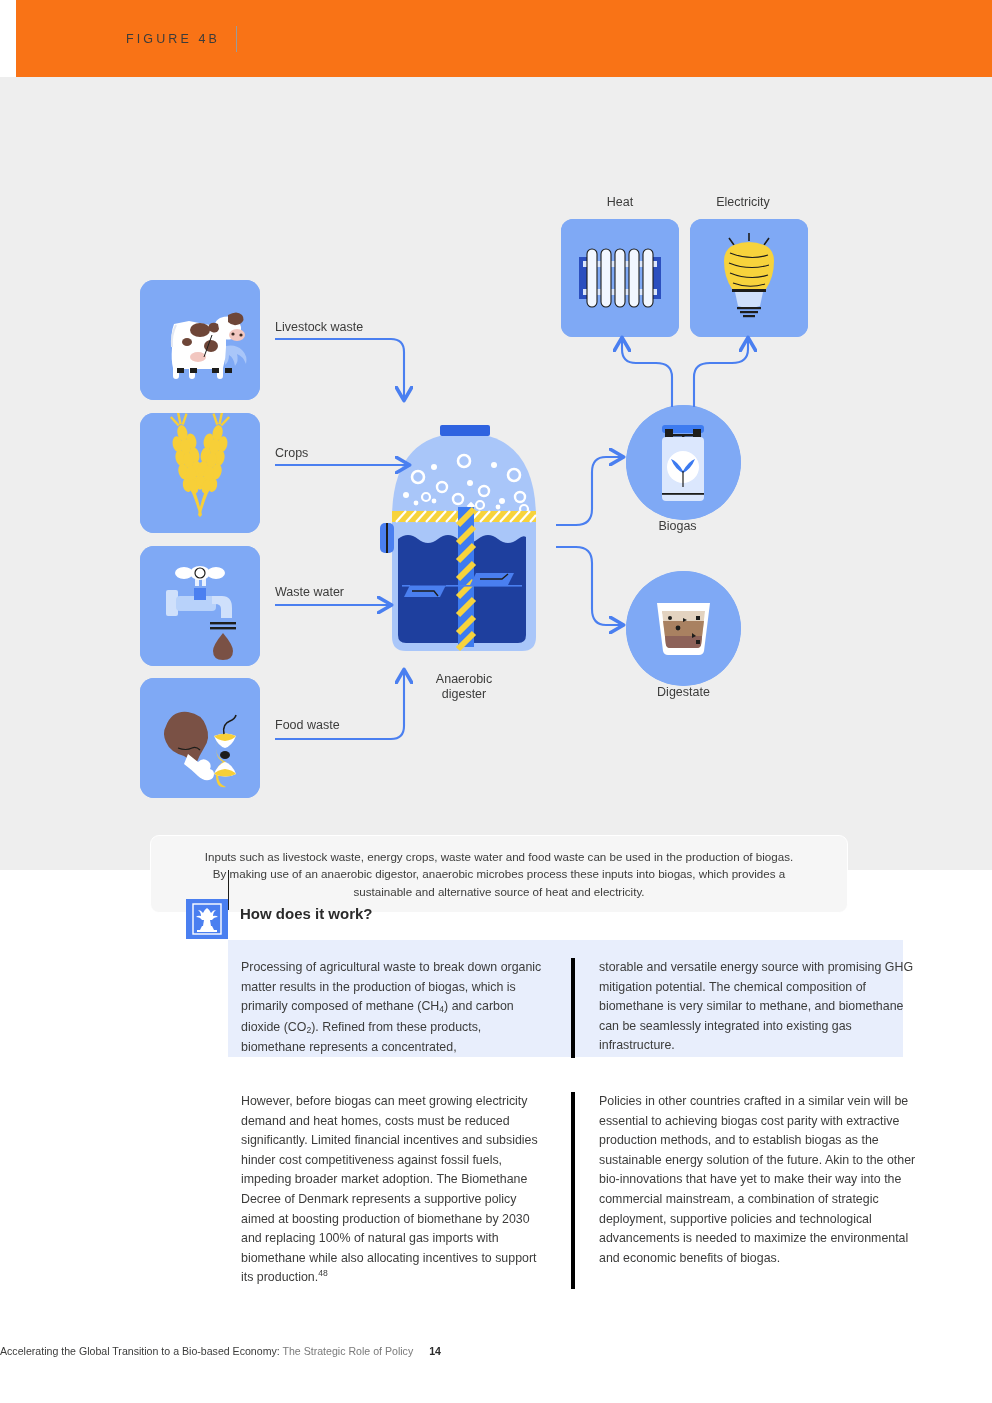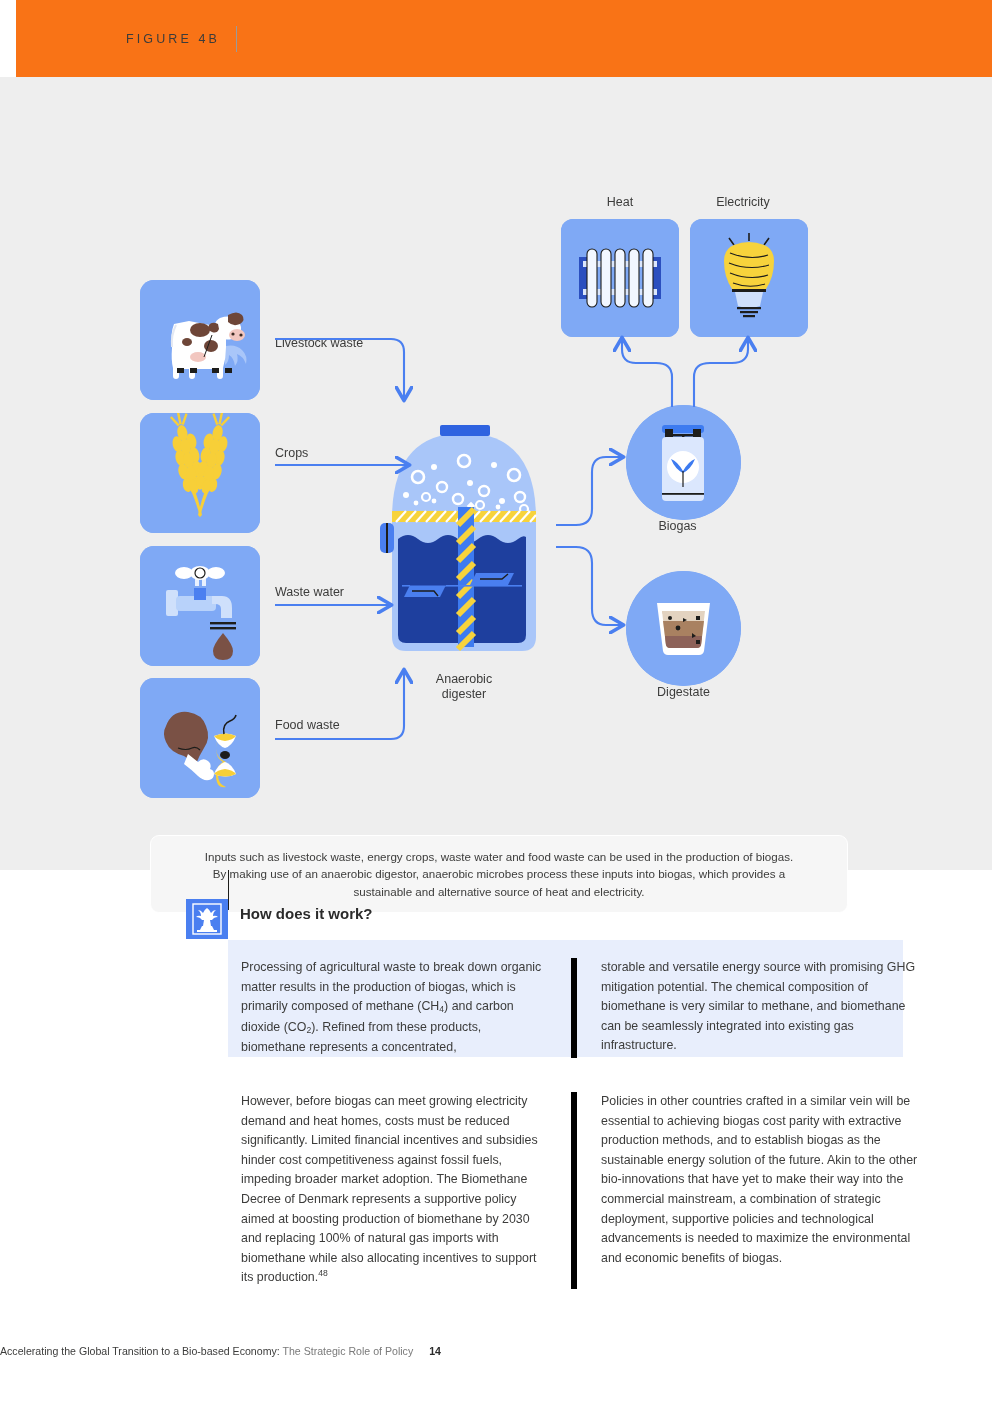"Livestock waste" div.io-label { top: 259px -> 243px }
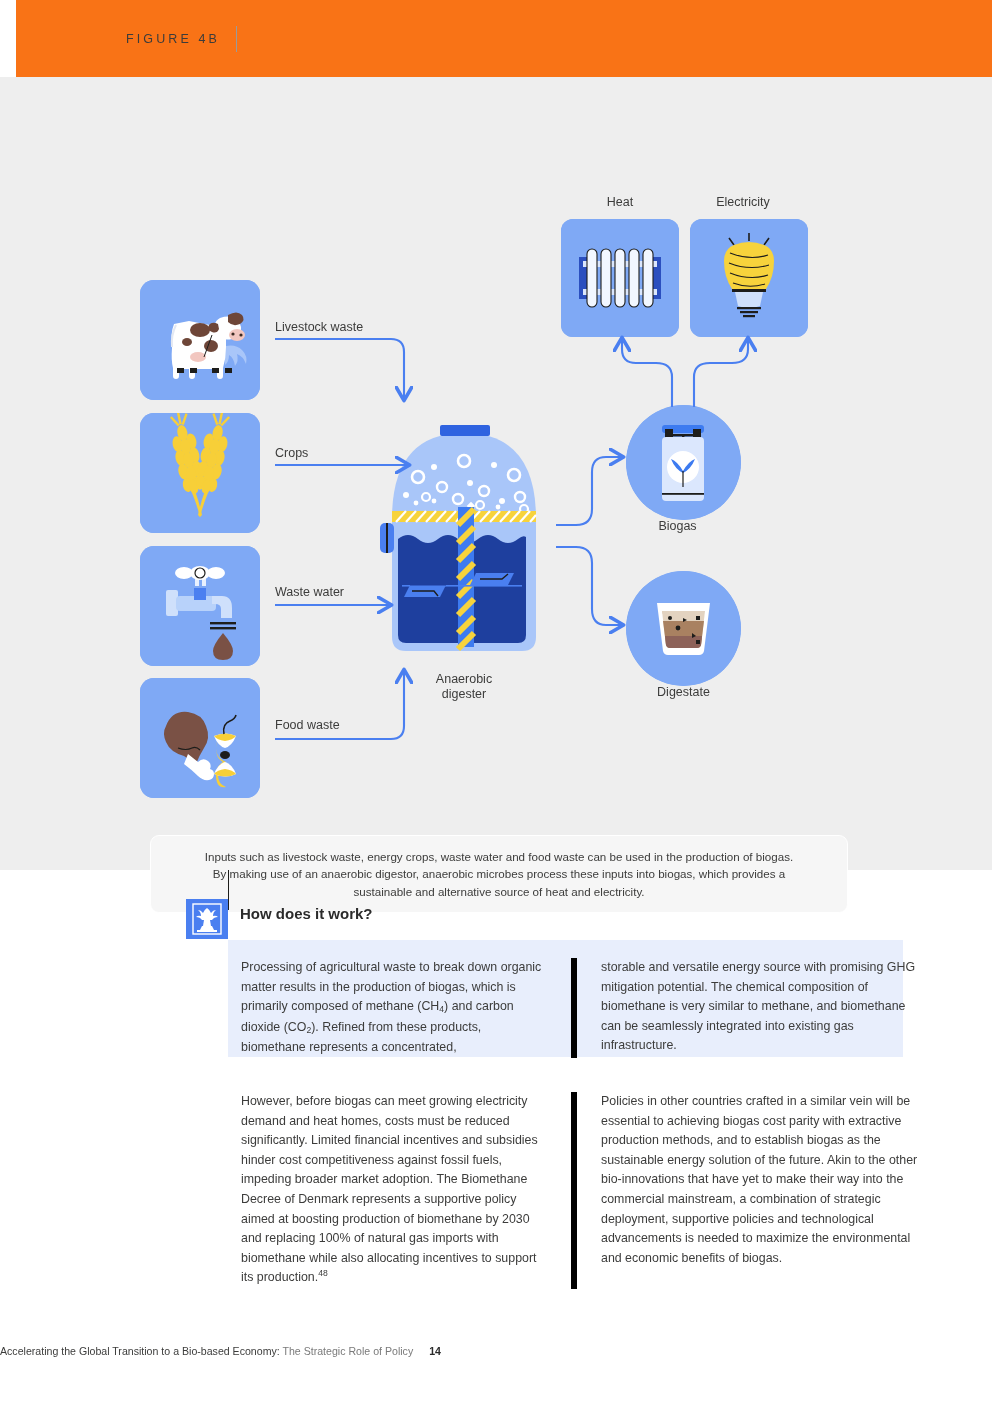"storable and versatile energy source" .col-r { border-left: 6px solid #000000 -> 4px solid #000000 }
